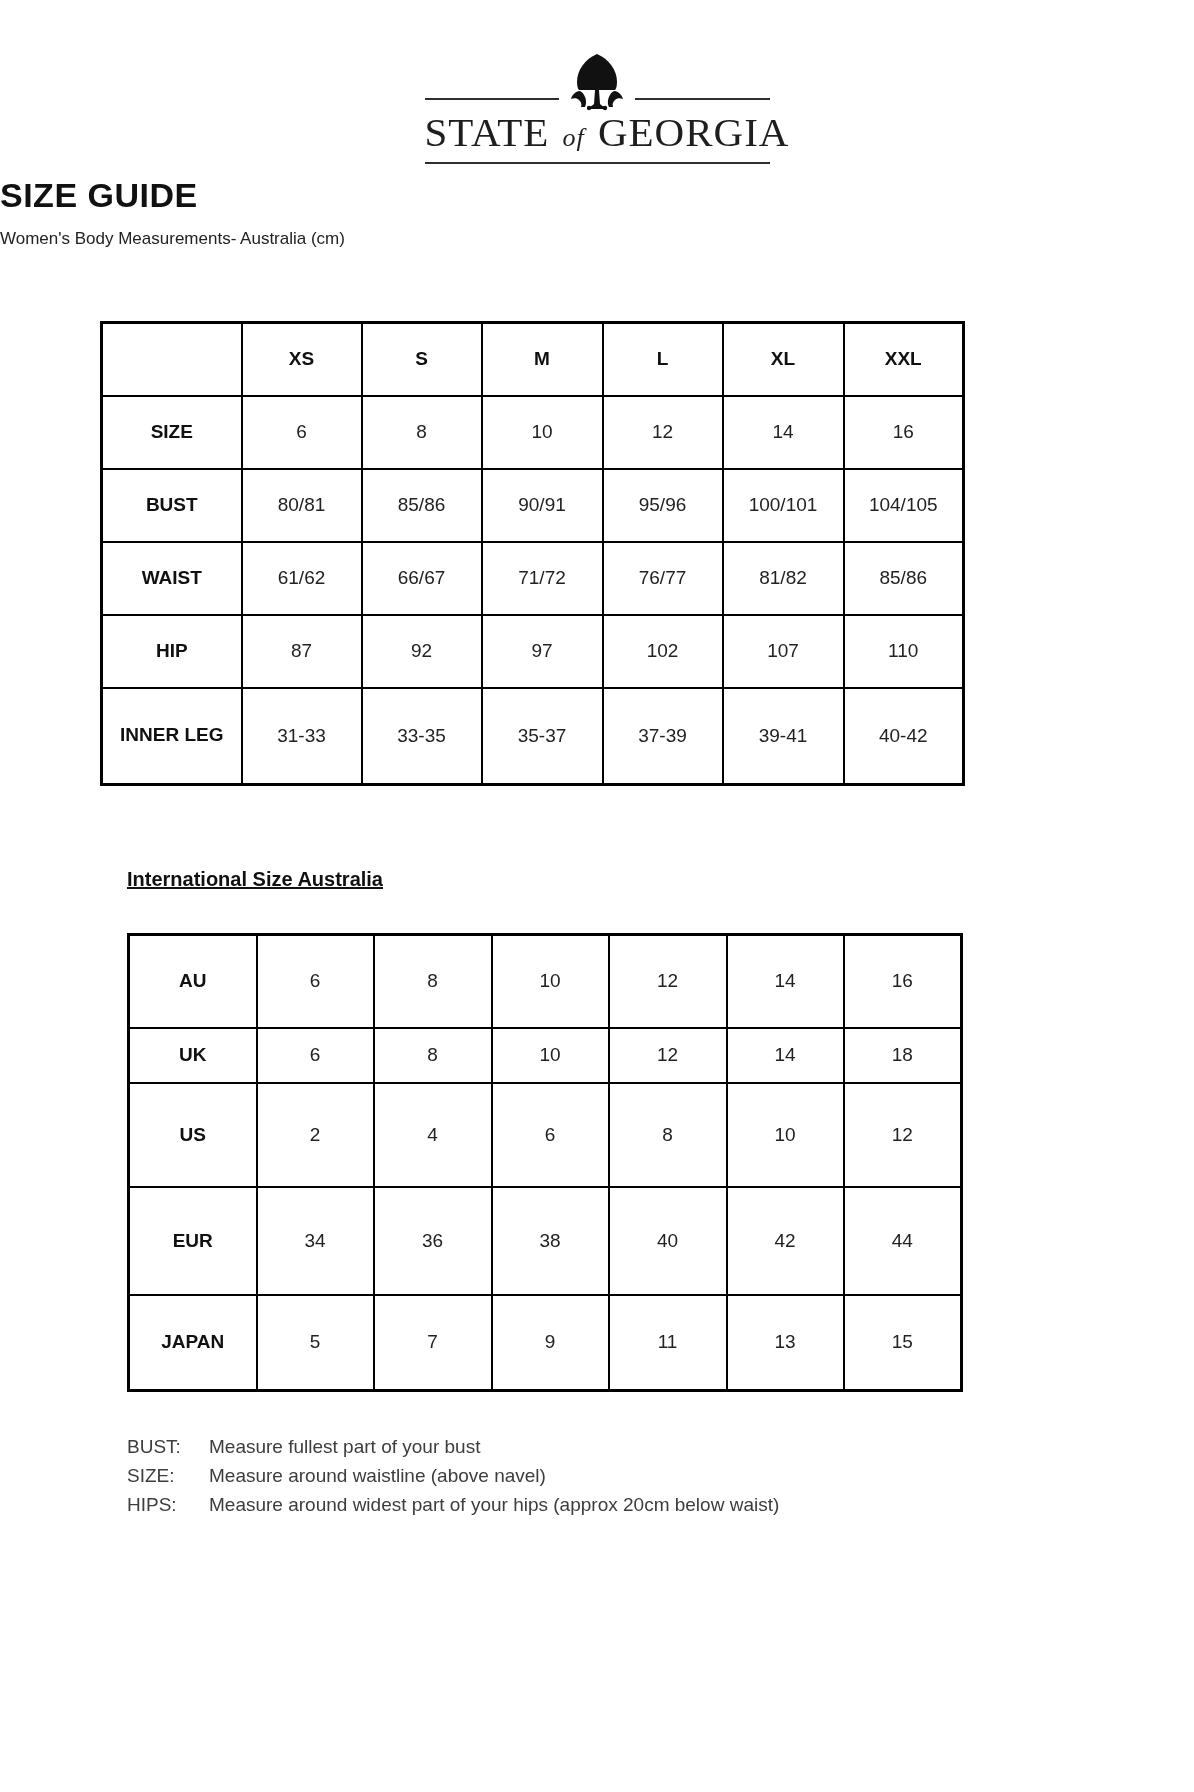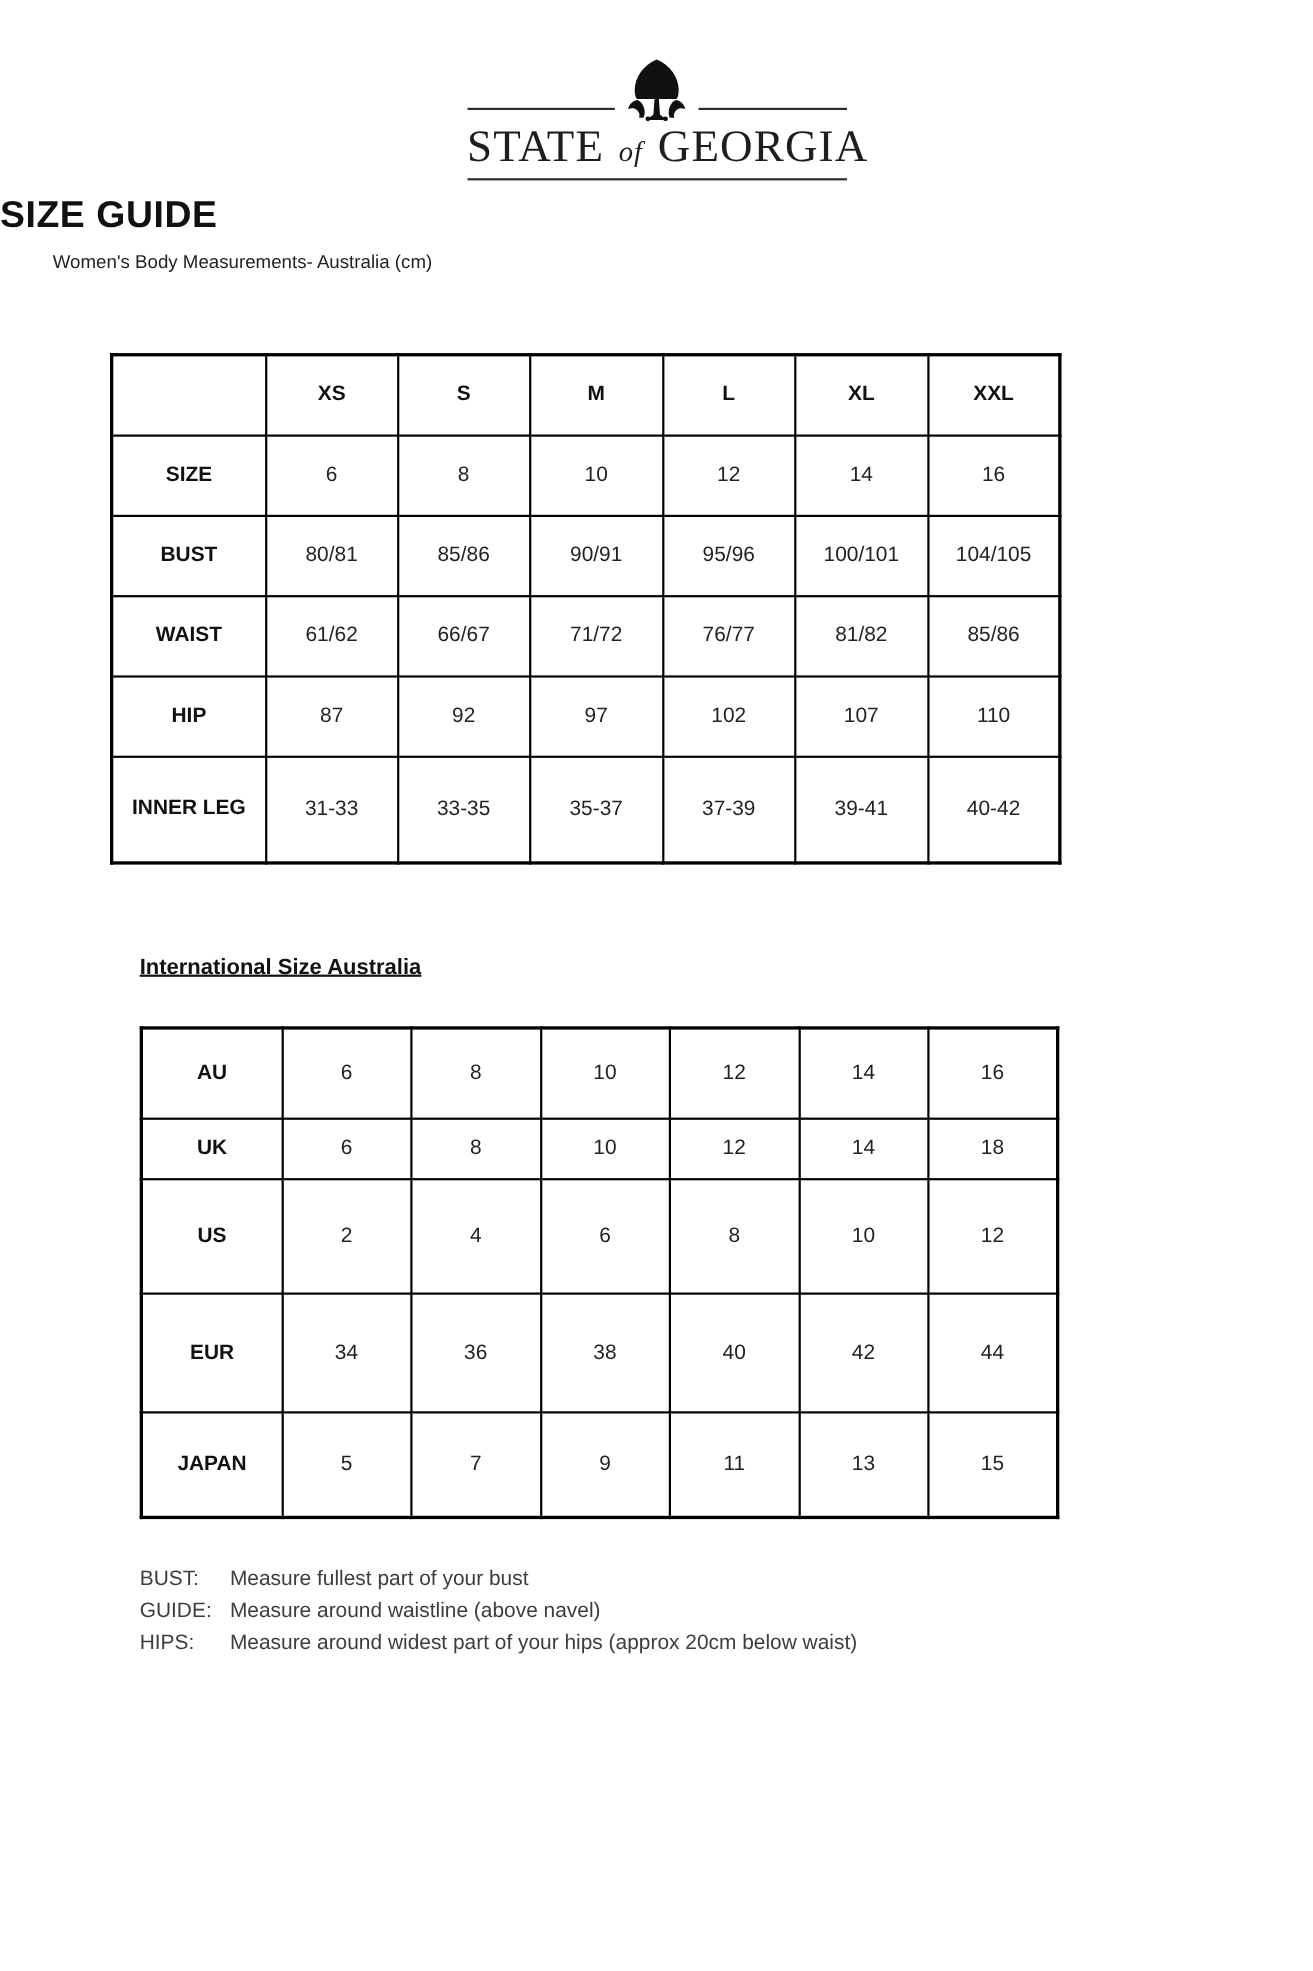"Women's Body Measurements- Australia" .subtitle { padding-left: 48px -> none }
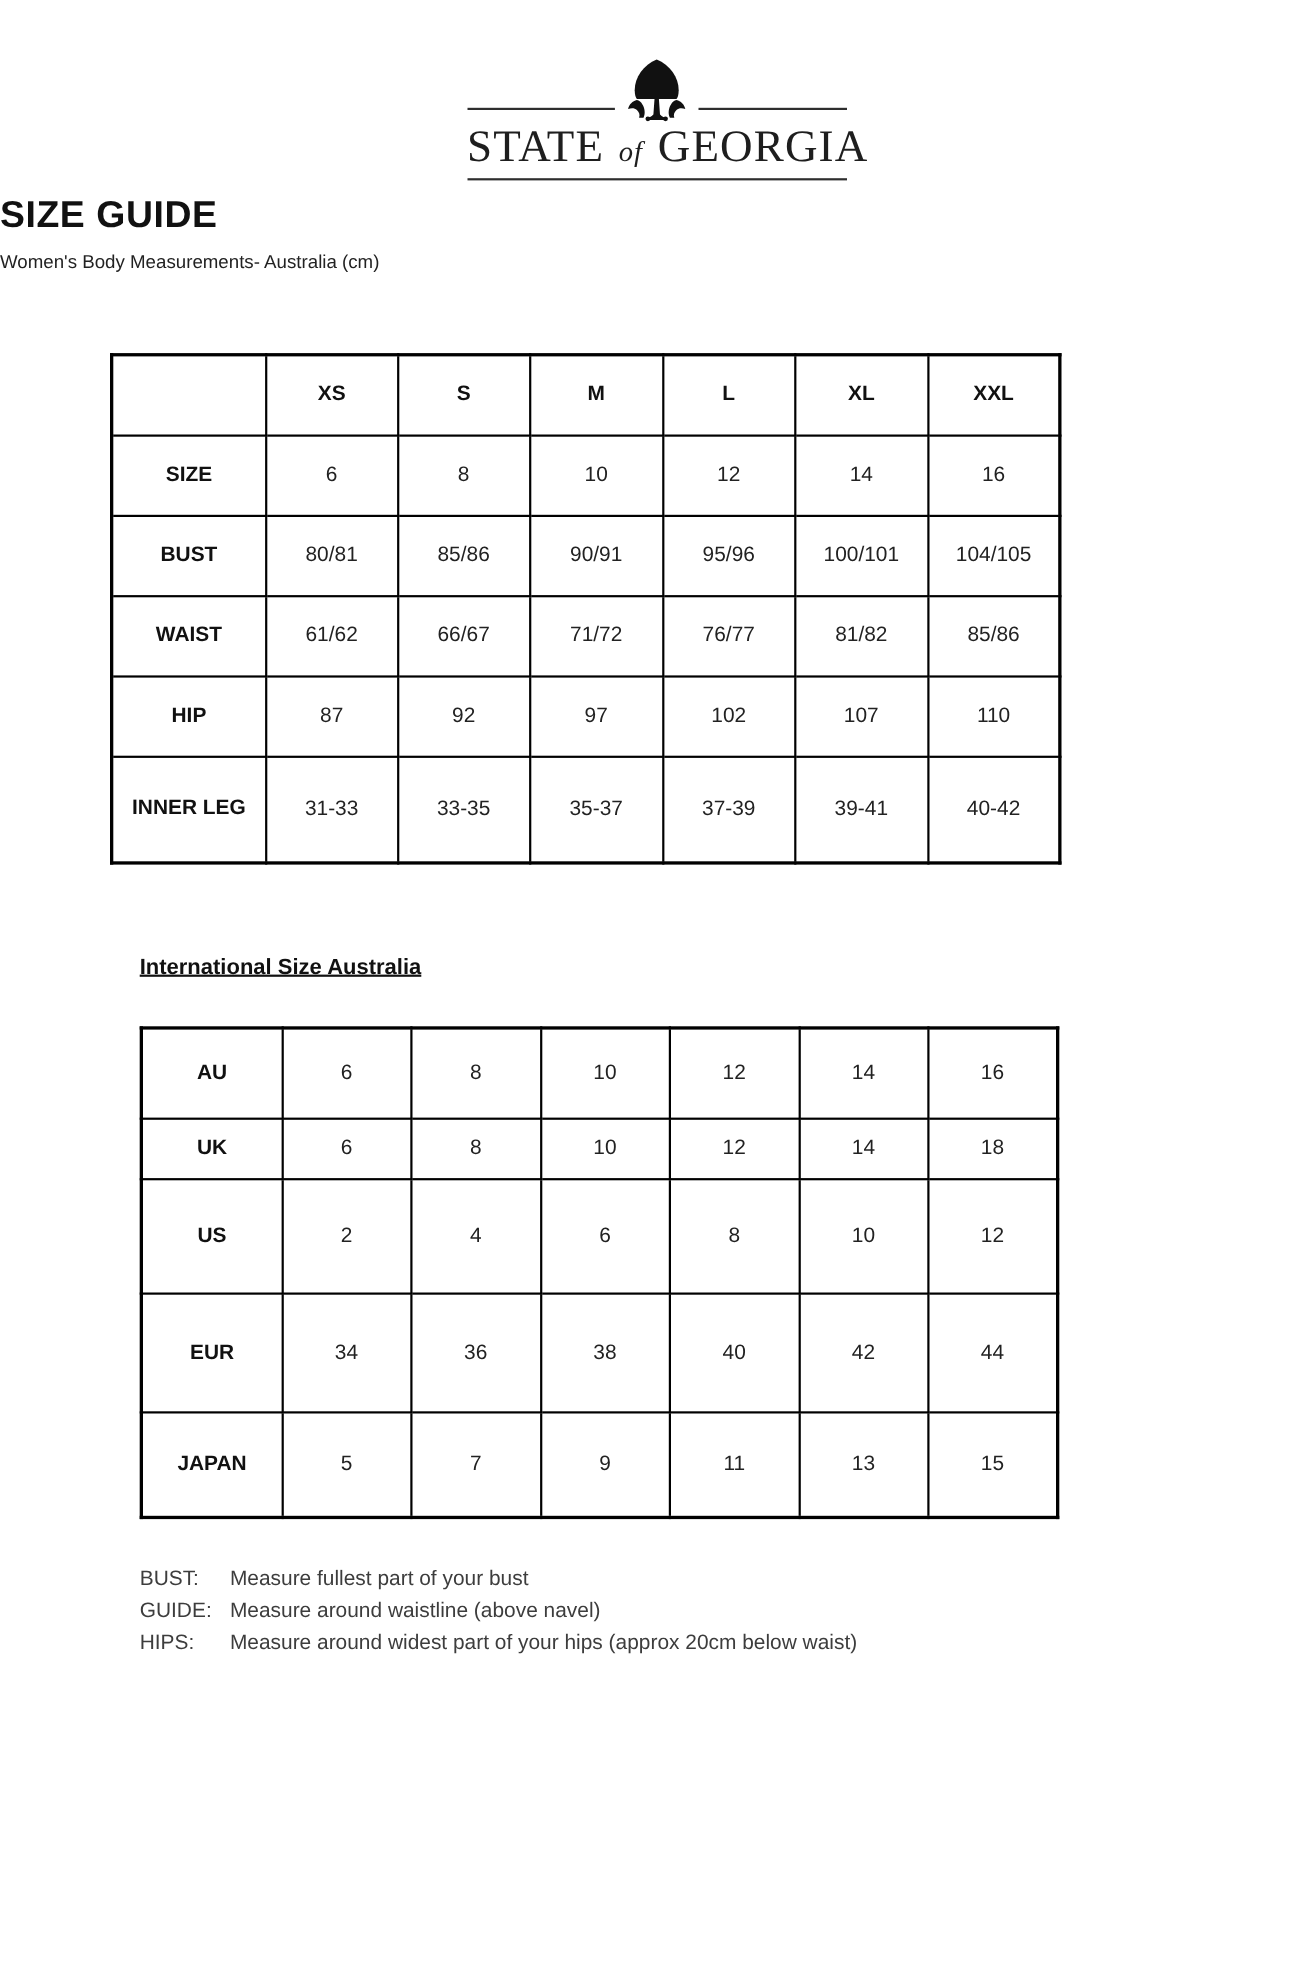"AU" .conversion-table tr:nth-child(1) { height: 82px -> 93px }
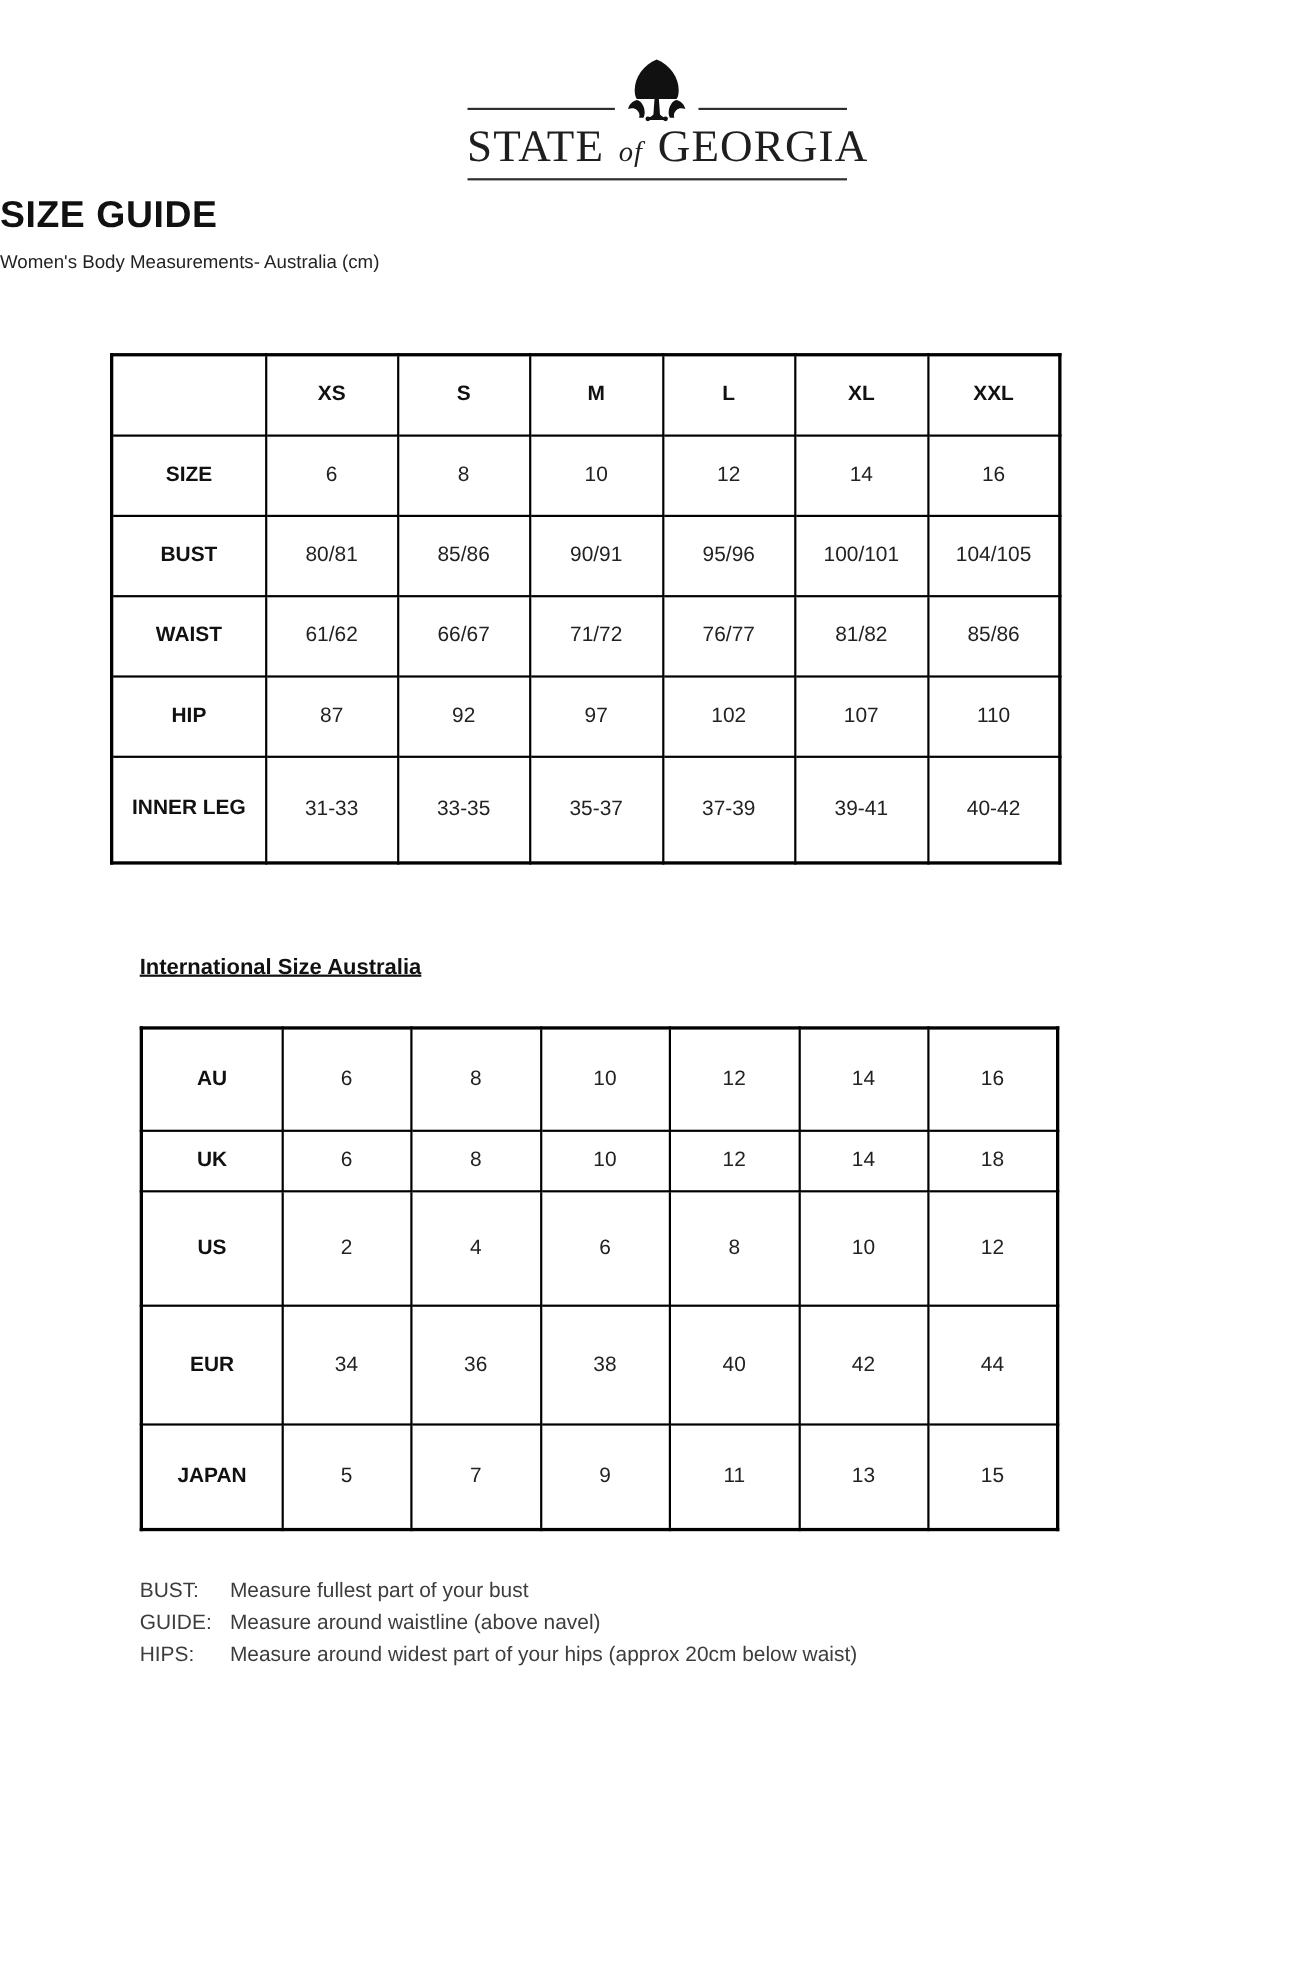"GUIDE:" span.note-label { text: GUIDE -> SIZE }
